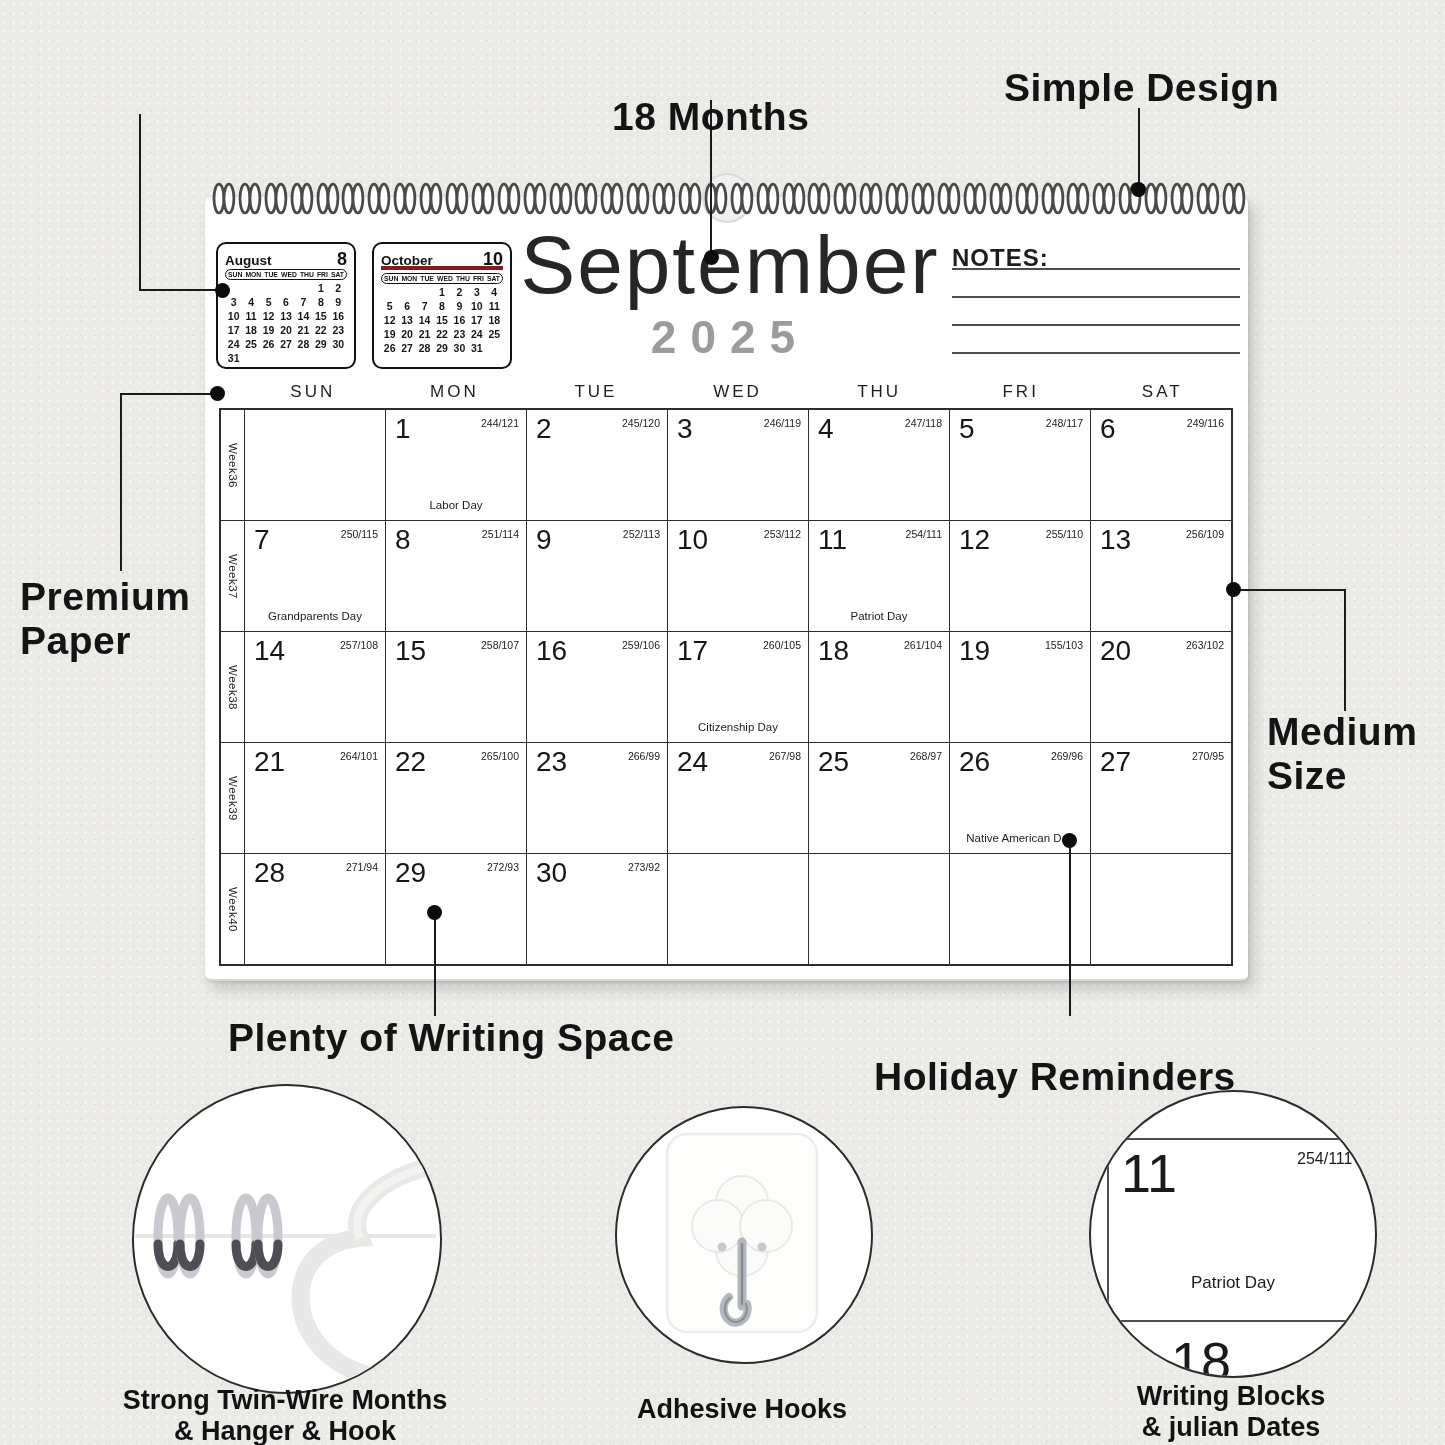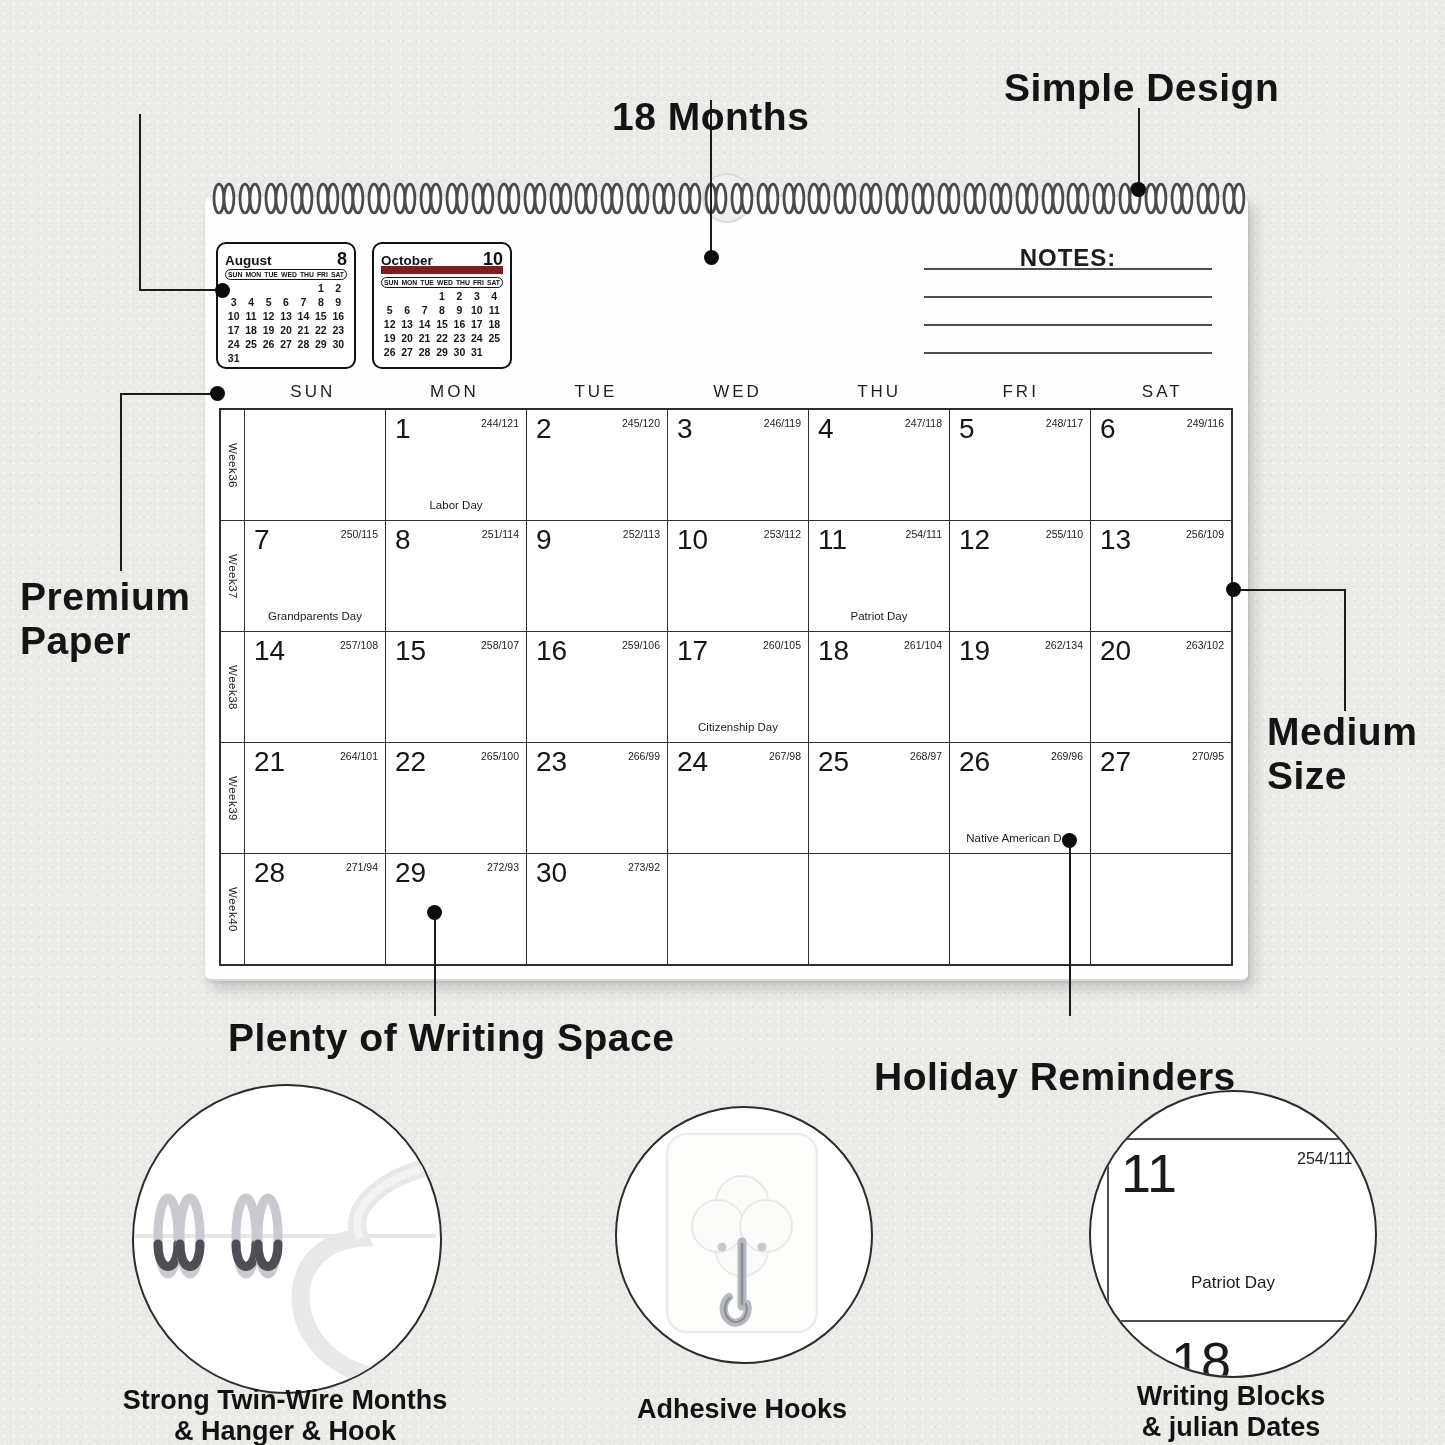"October" #mini-october .mhead { border-bottom: 8px solid #7f1d1d -> 4px solid #7f1d1d }
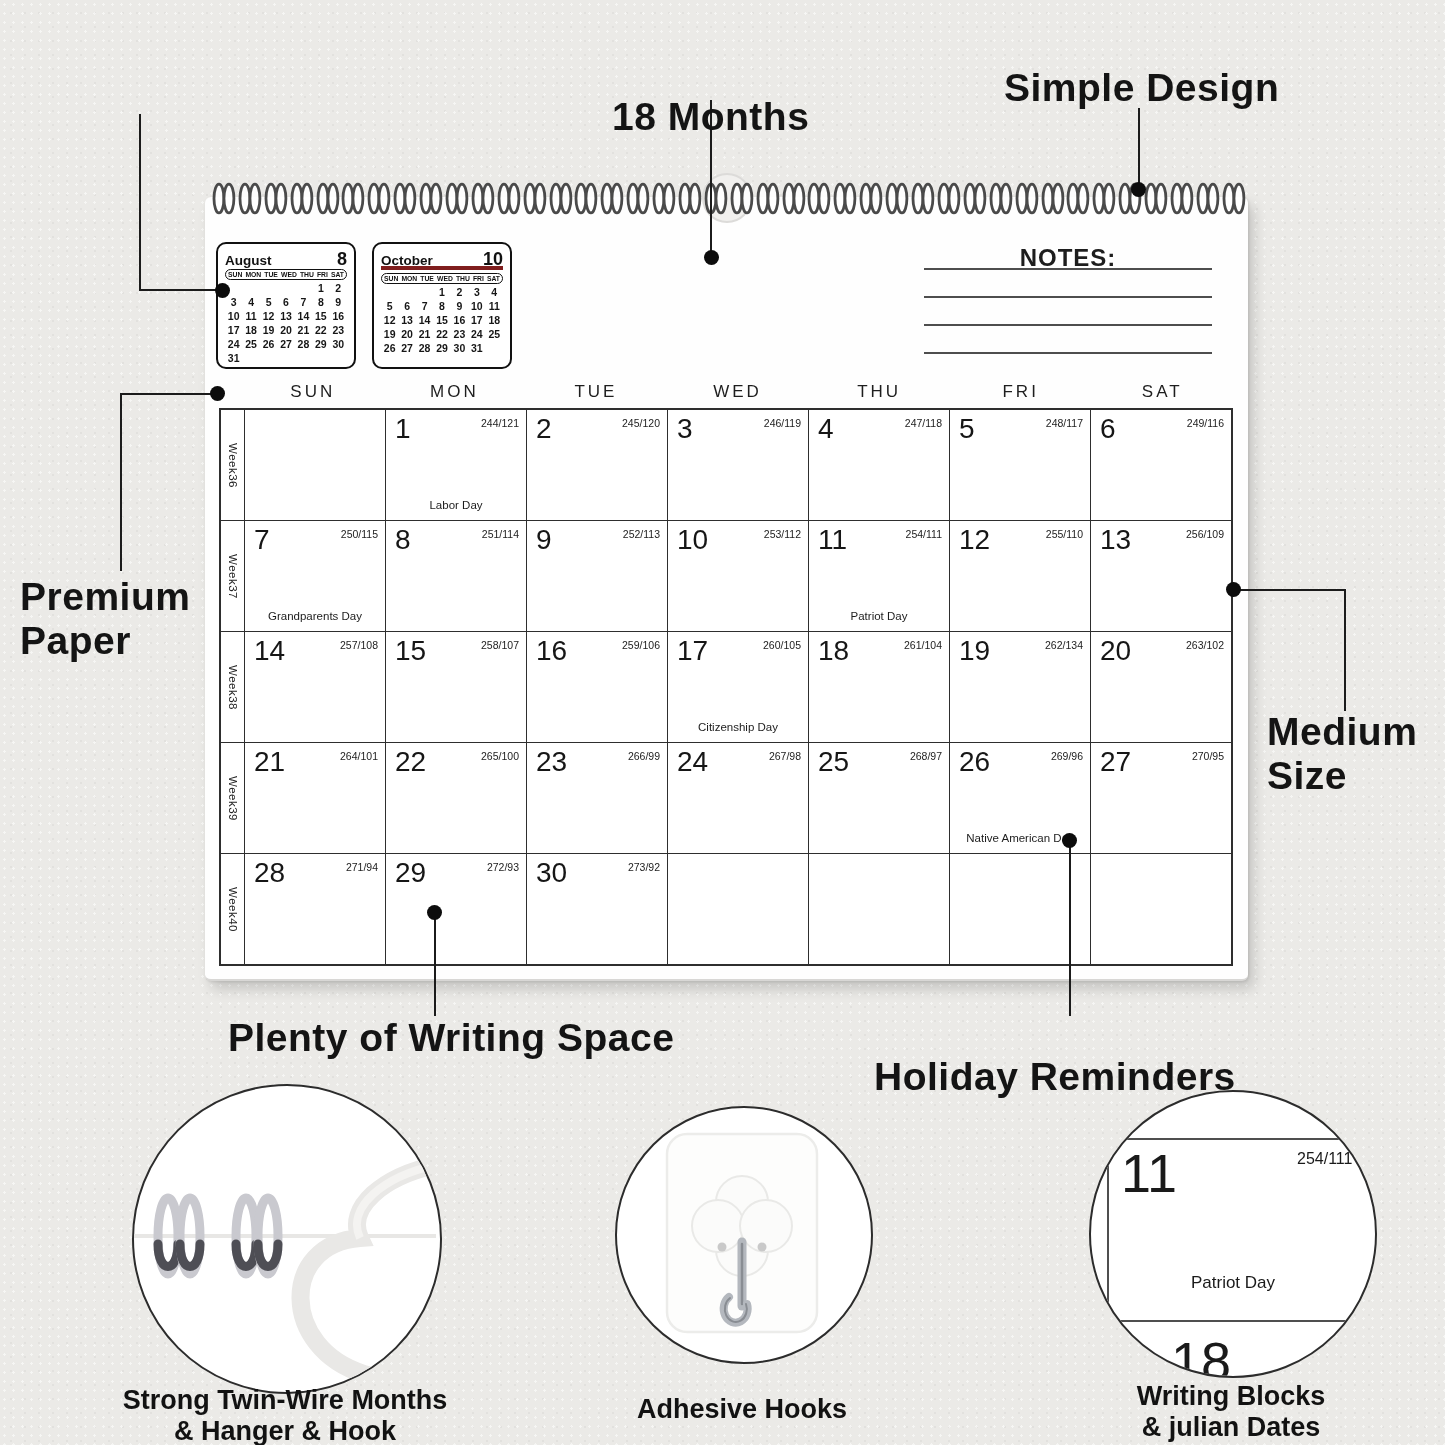"September" div.title-wrap { html: none -> <div> <div>September</div> <div>2025</div> </div> }
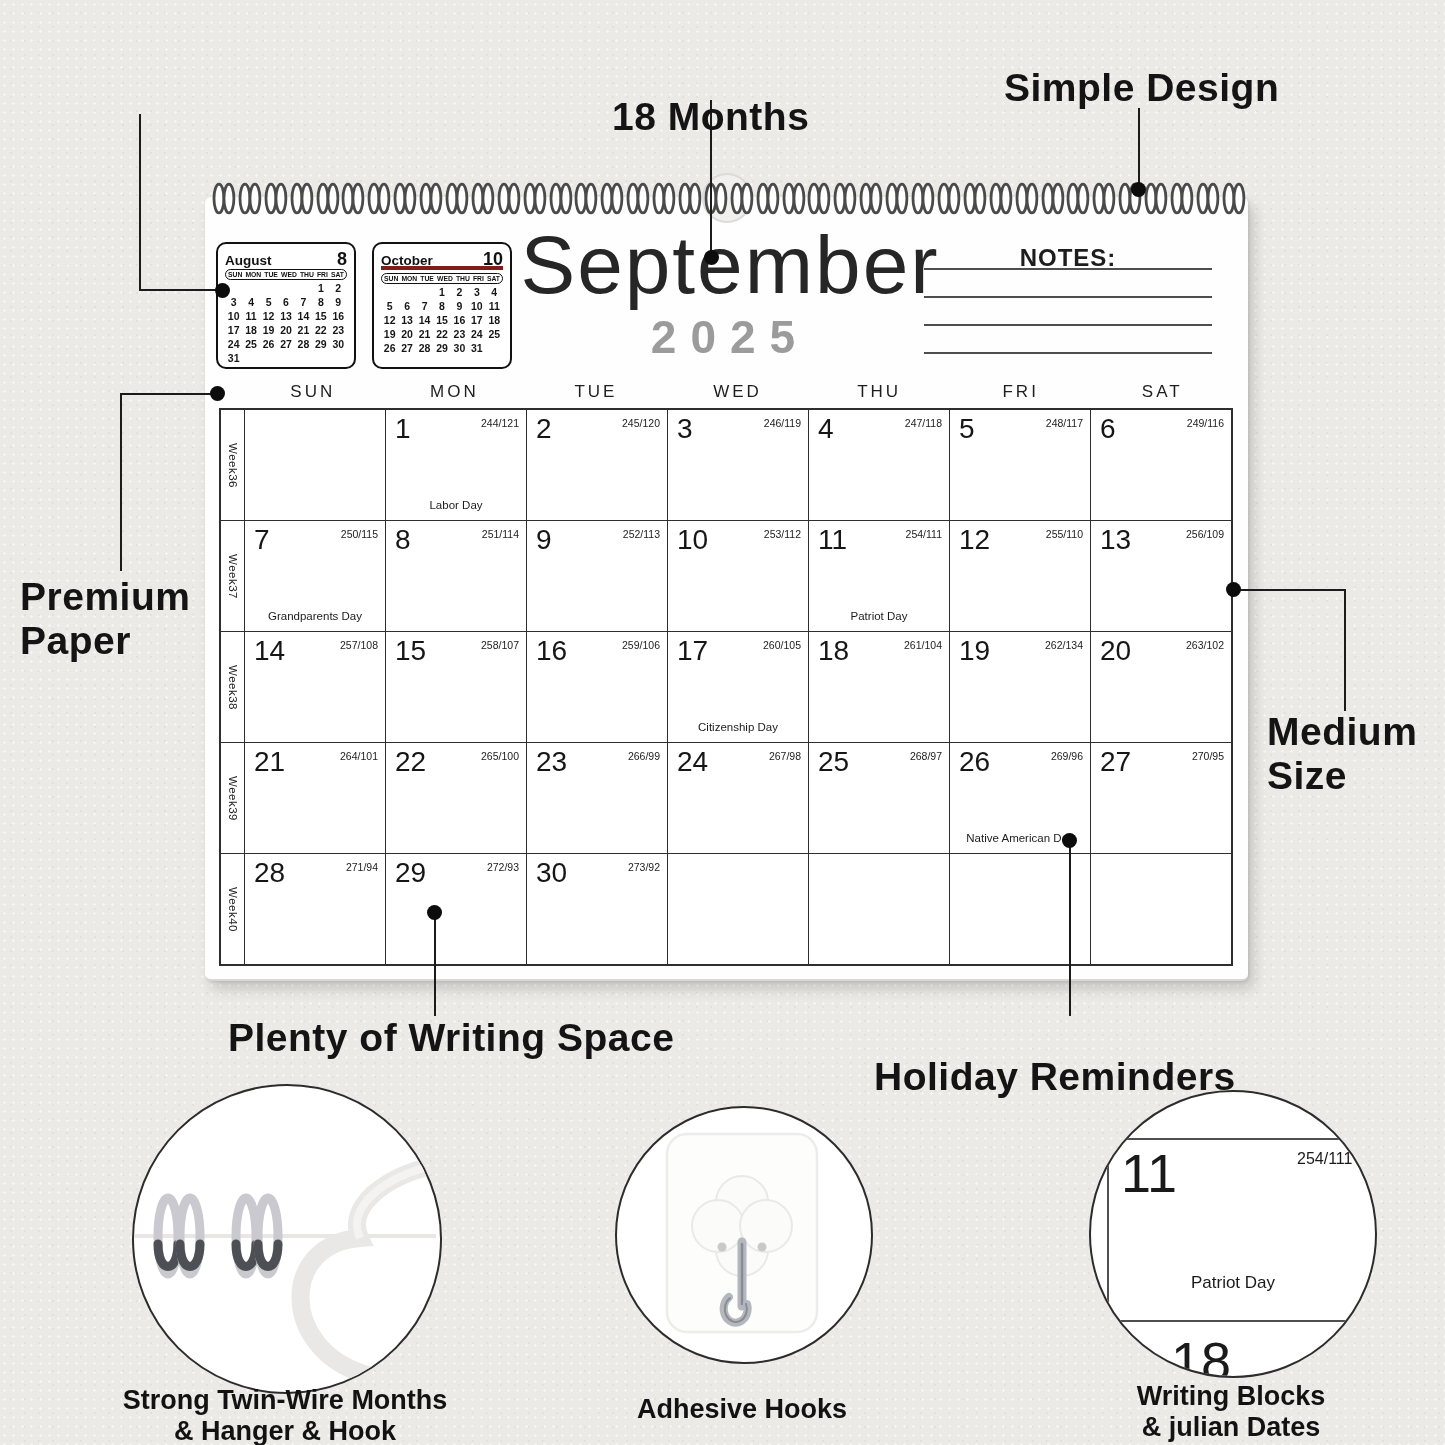"NOTES:" .notes { left: 924px -> 952px; text-align: center -> none }
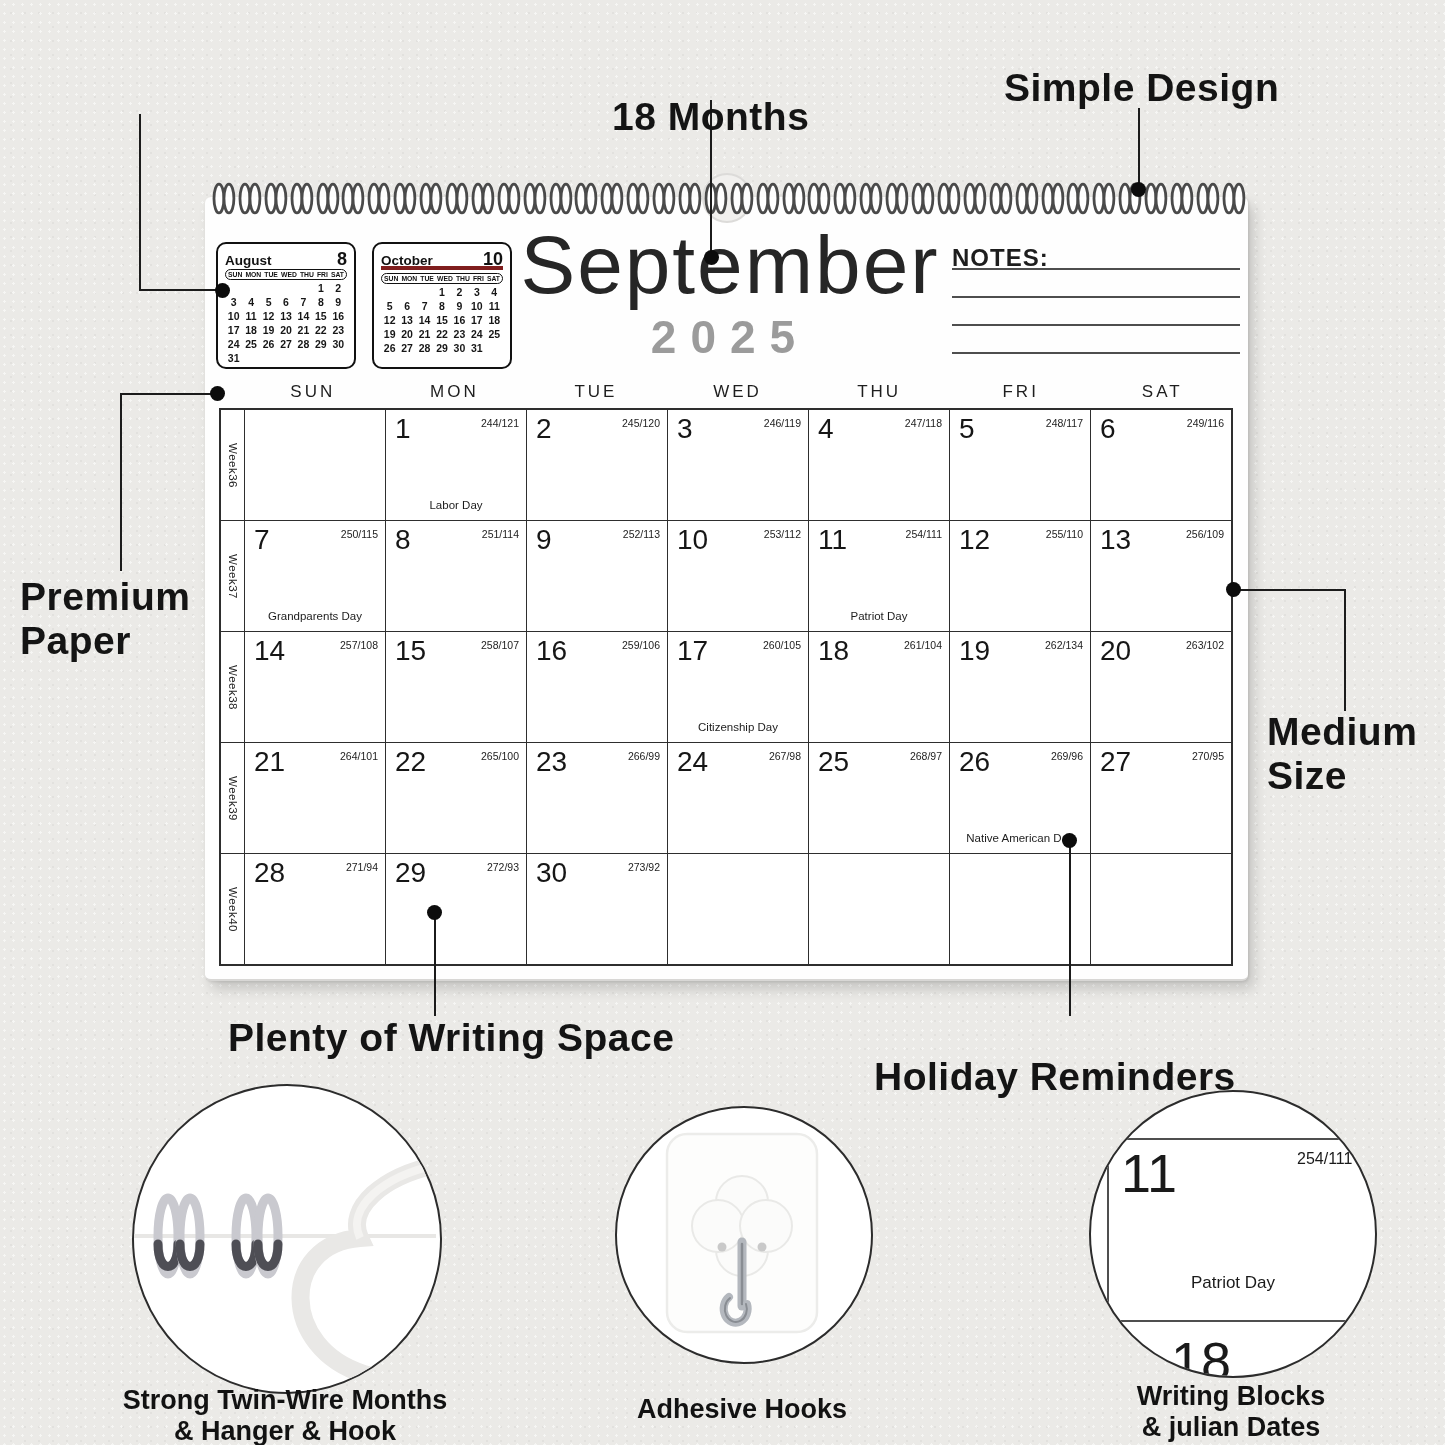"262/134" span.jd { text: 262/134 -> 155/103 }
